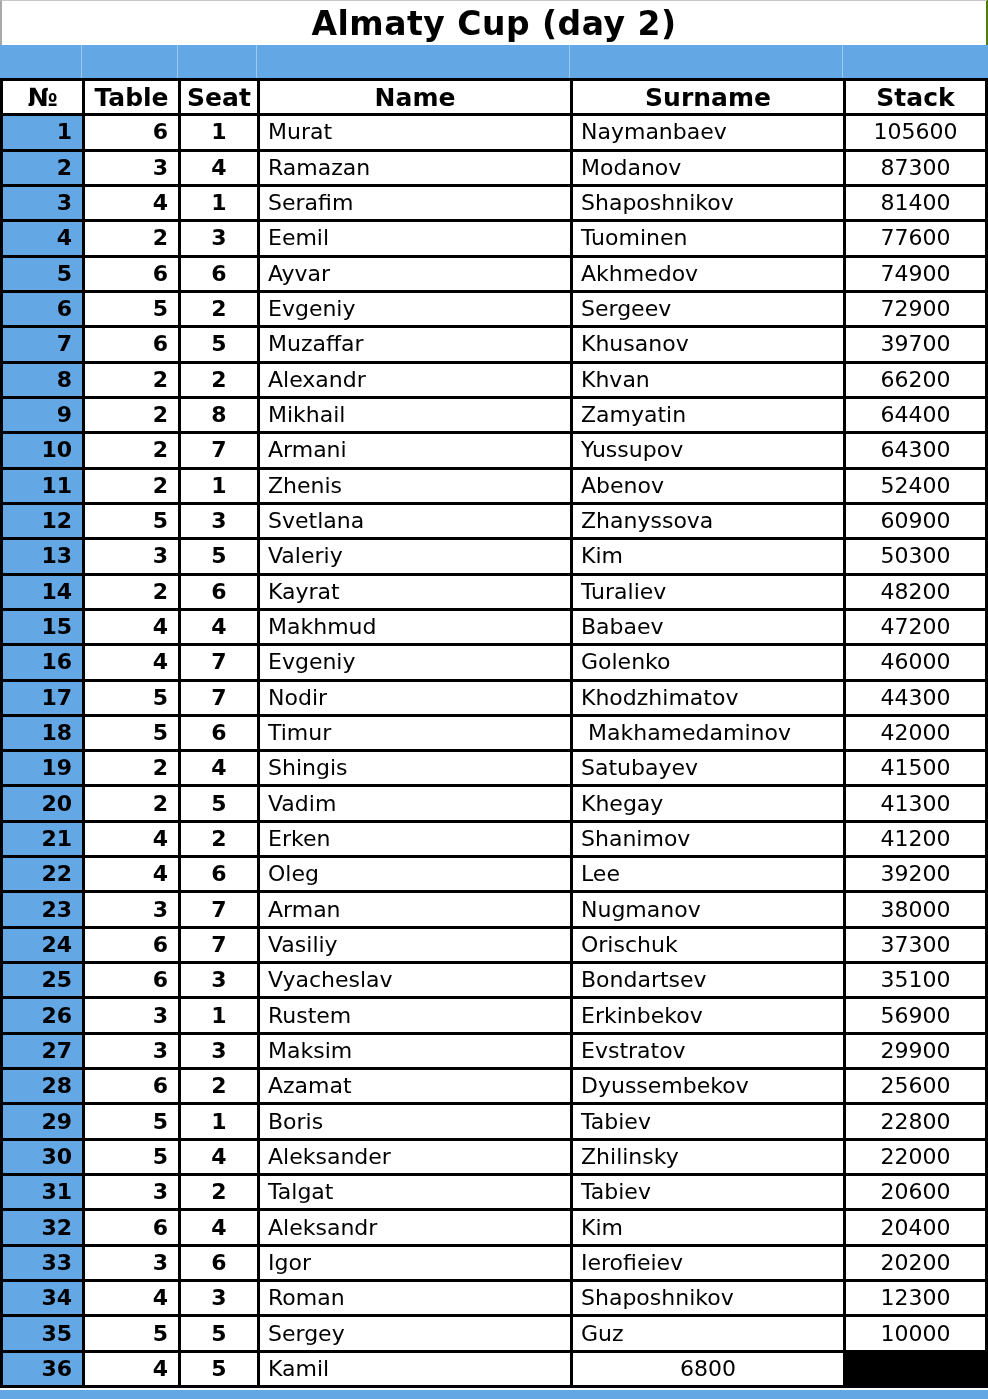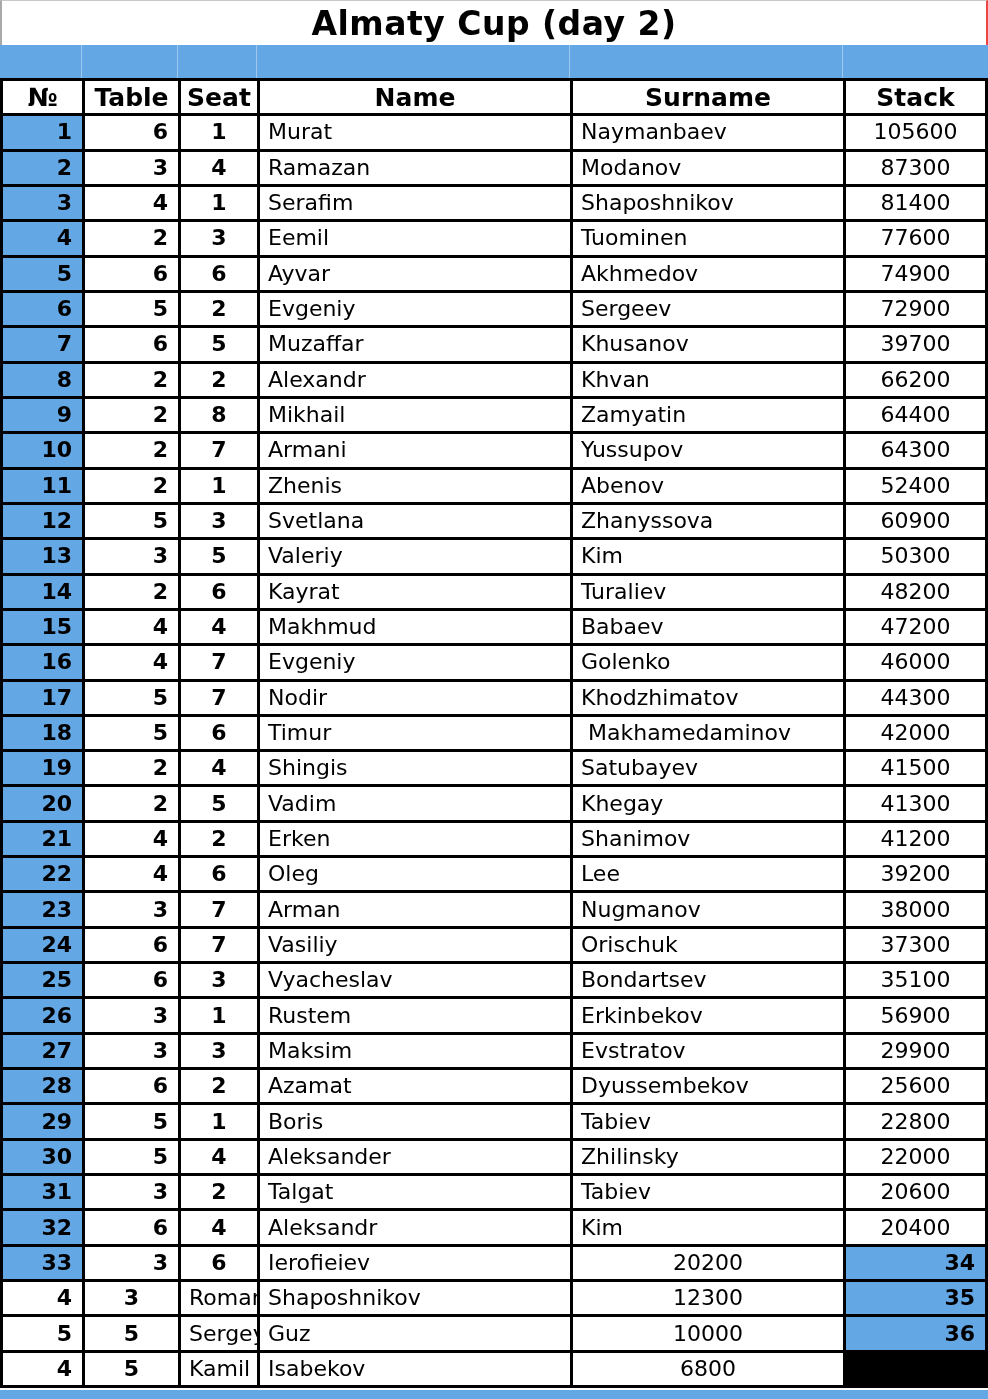"Almaty Cup (day 2)" .title-bar { border-right: 2px solid #ef4444 -> 2px solid #4d7c0f }
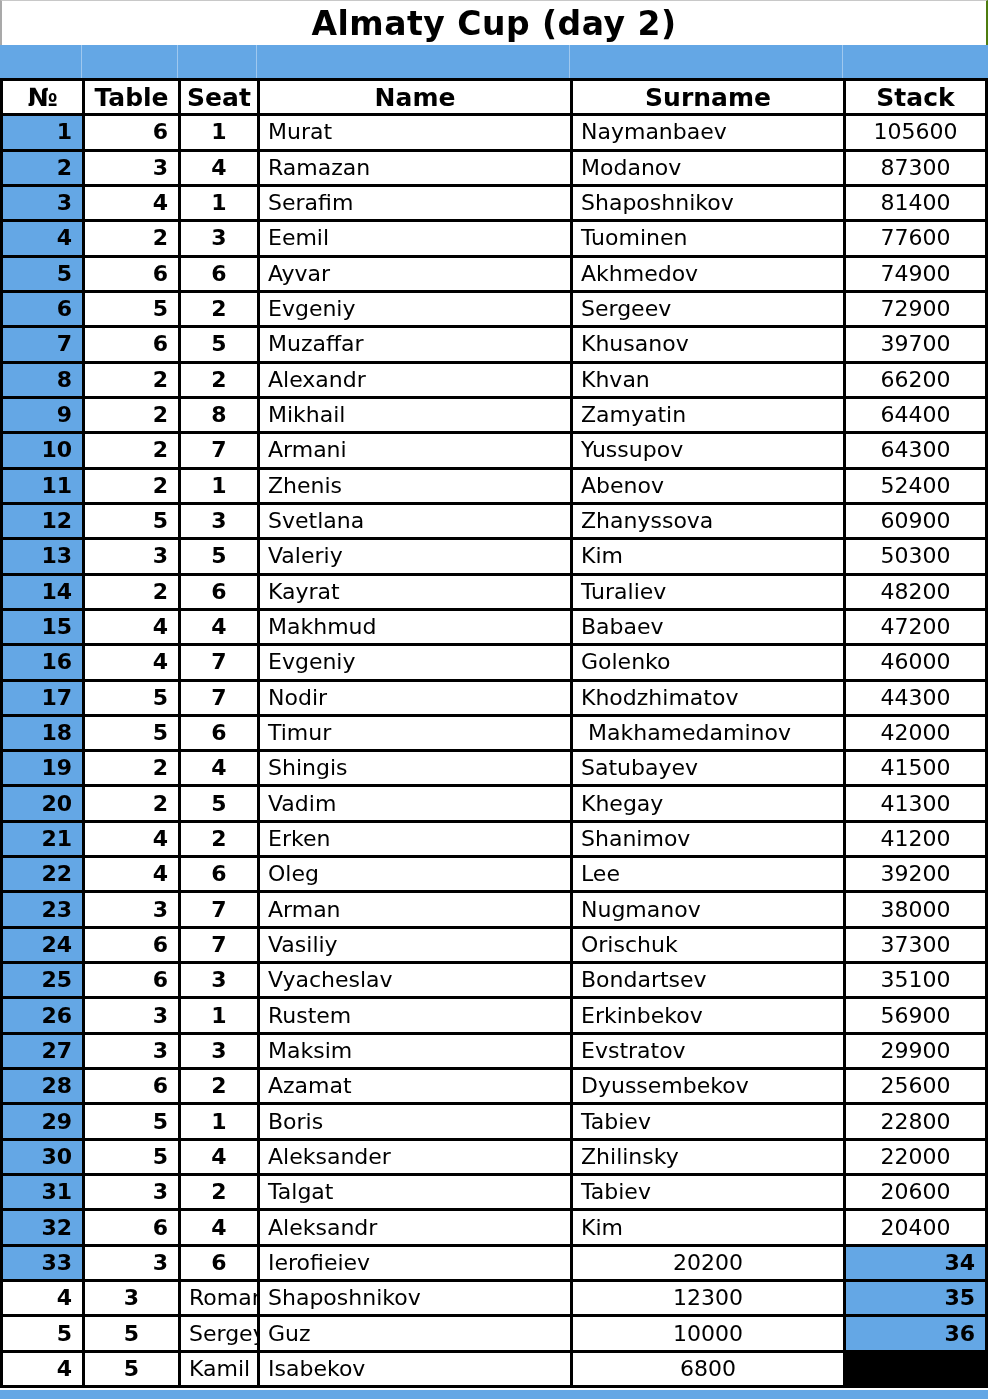"Igor" div.cell { html: none -> <div>Igor</div> }
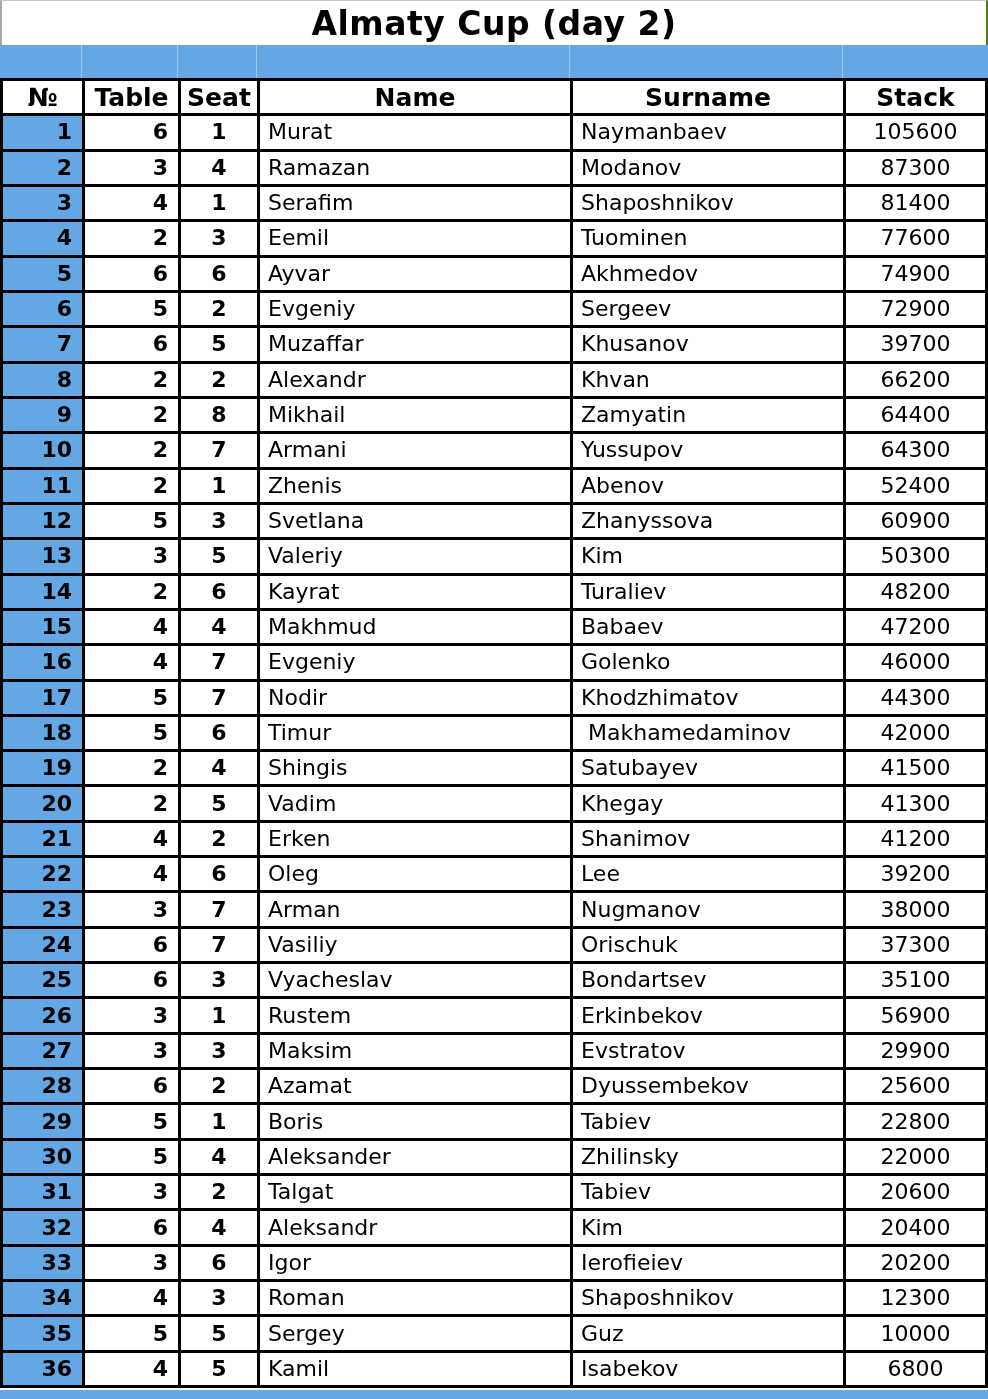"Isabekov" div.cell { html: <div>Isabekov</div> -> none }
